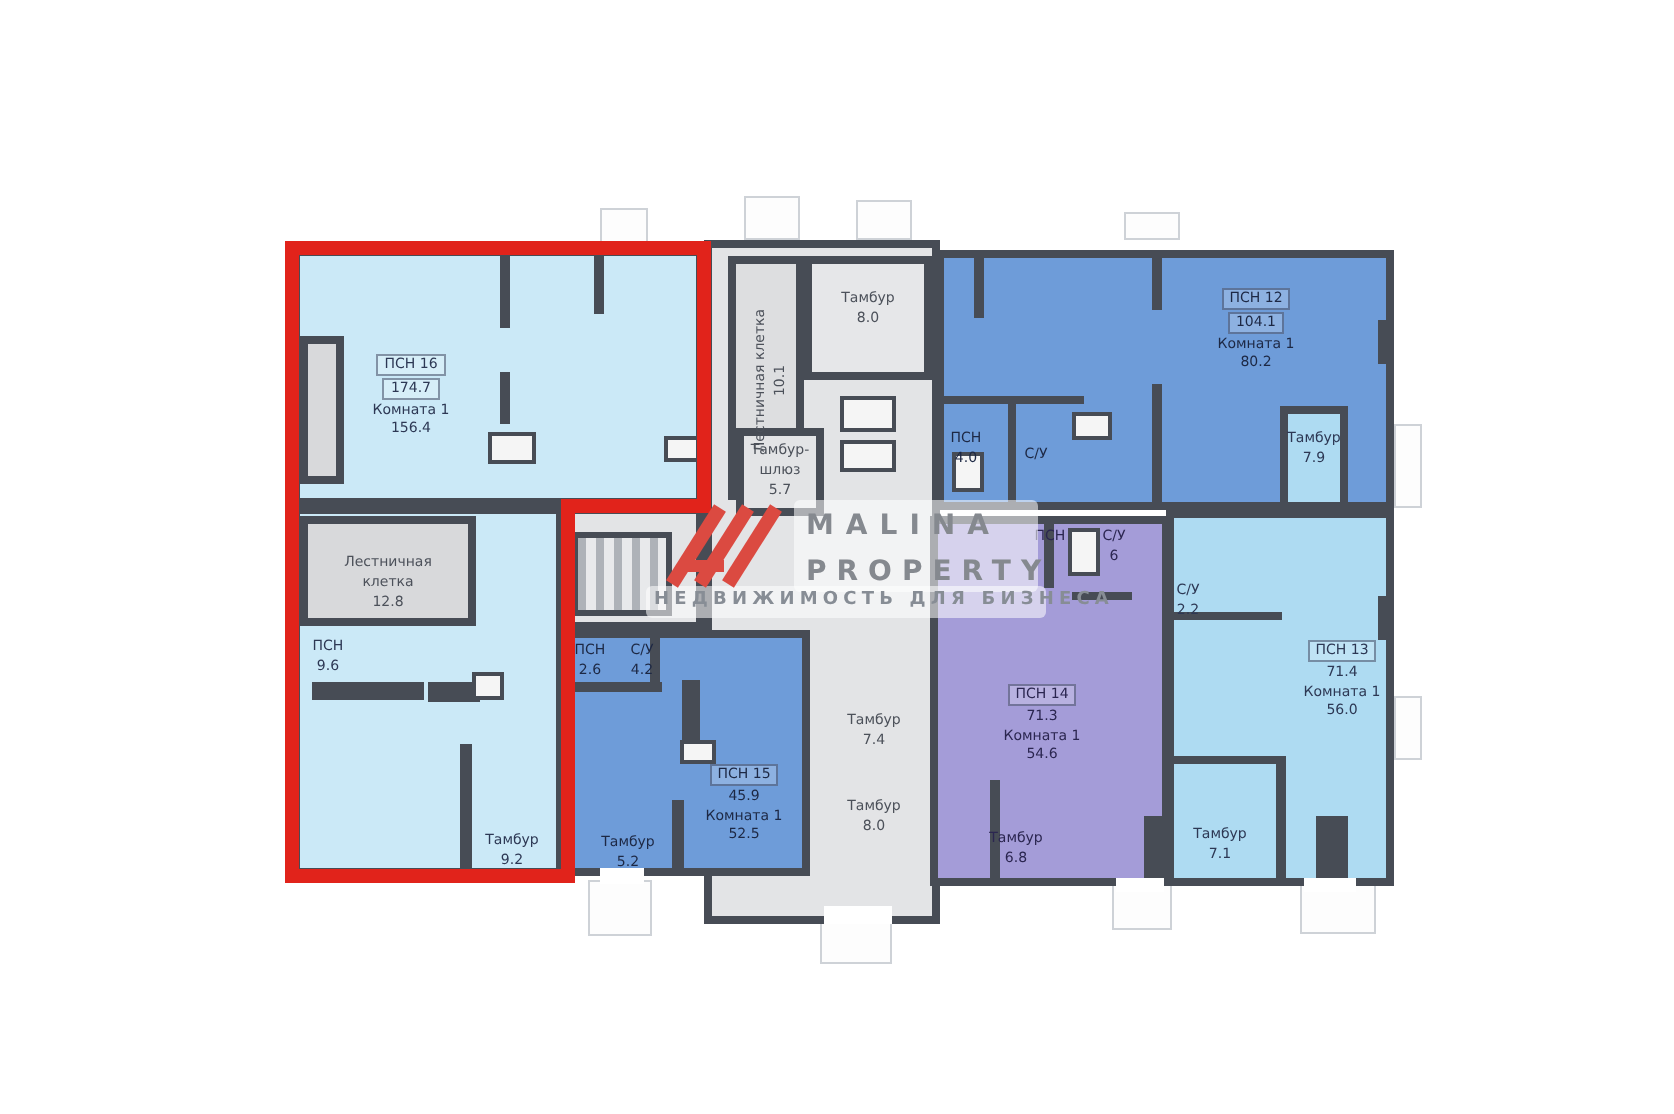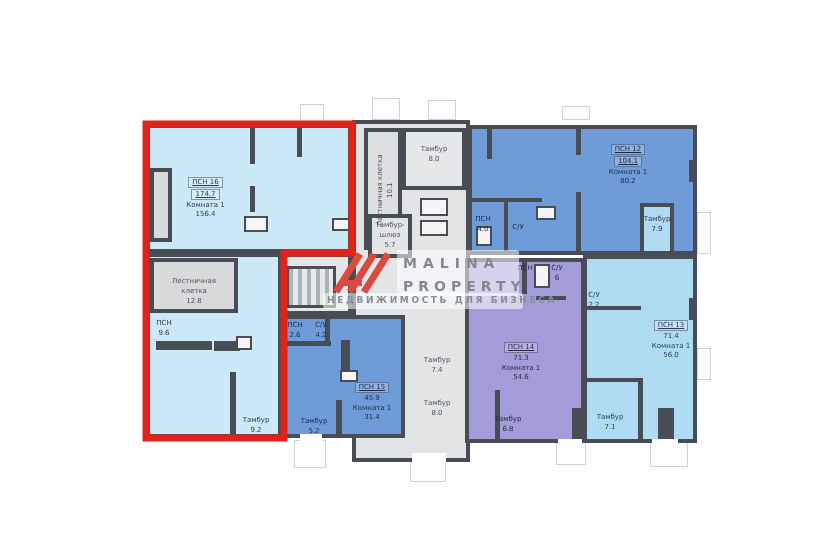"ПСН 12" .lbl .box { text-decoration: underline -> none }
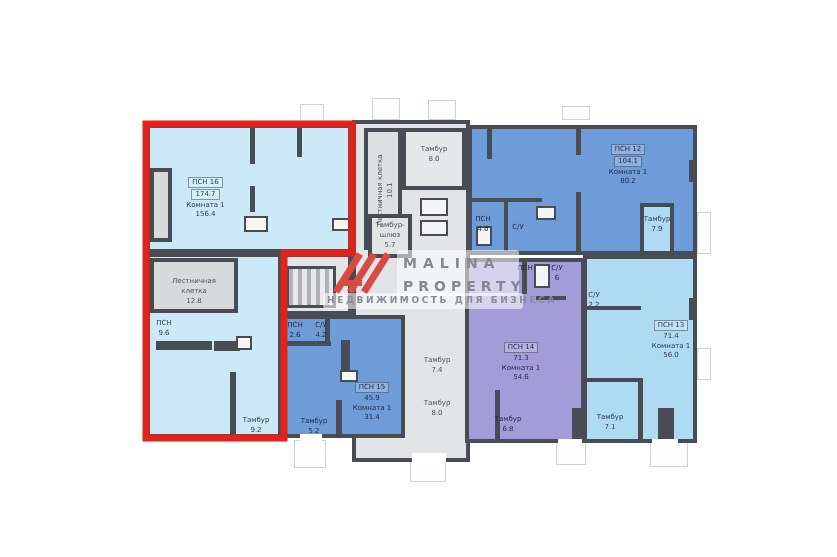"31.4" span.ln { text: 31.4 -> 52.5 }
